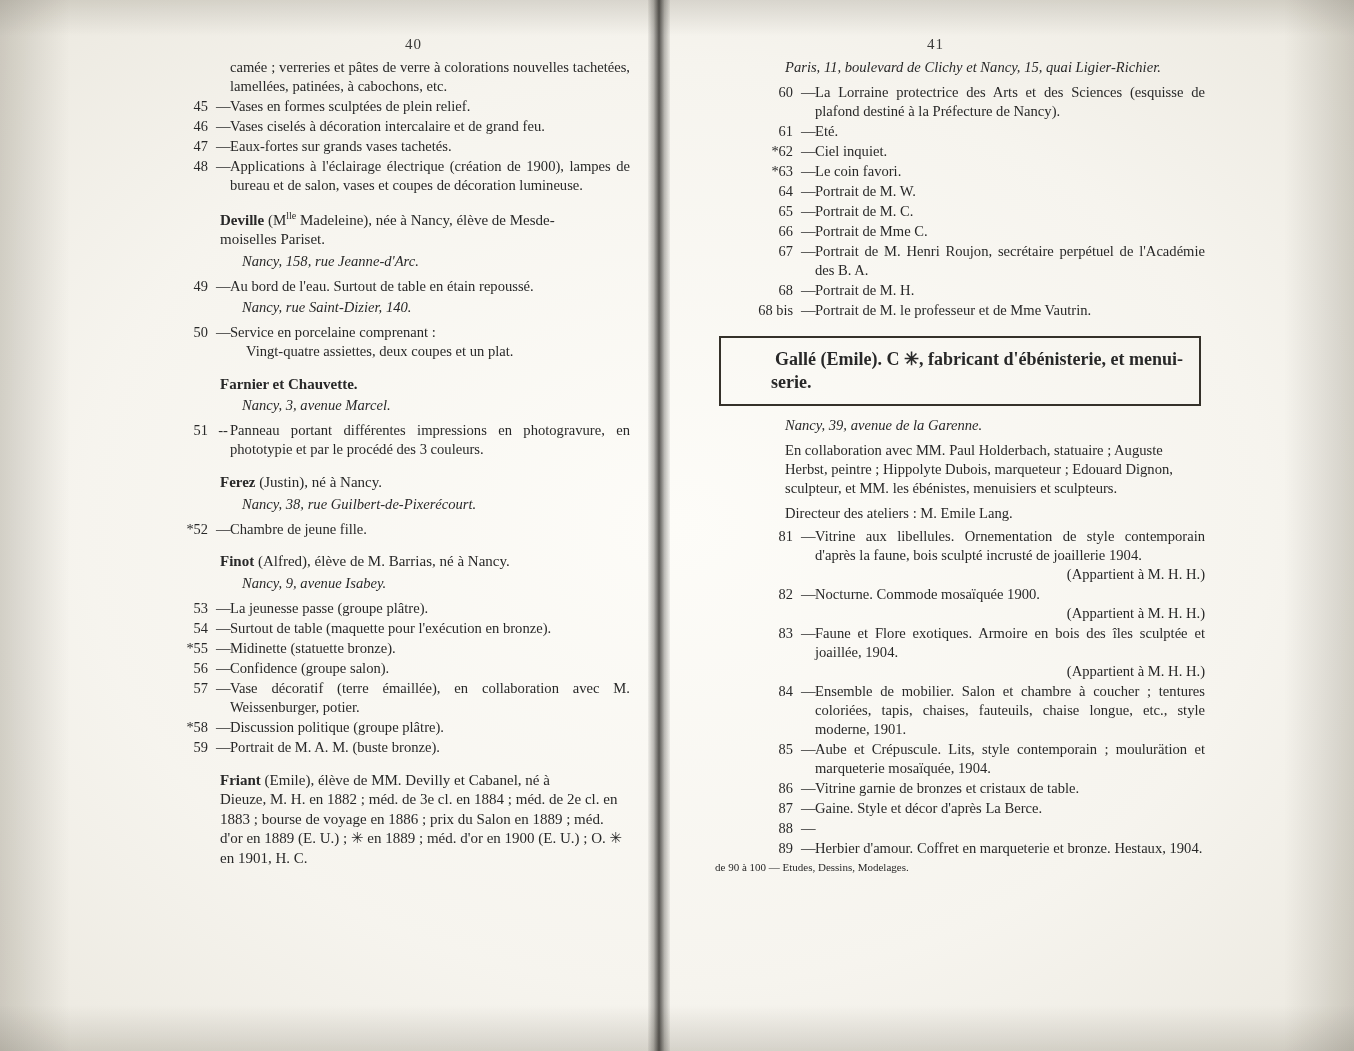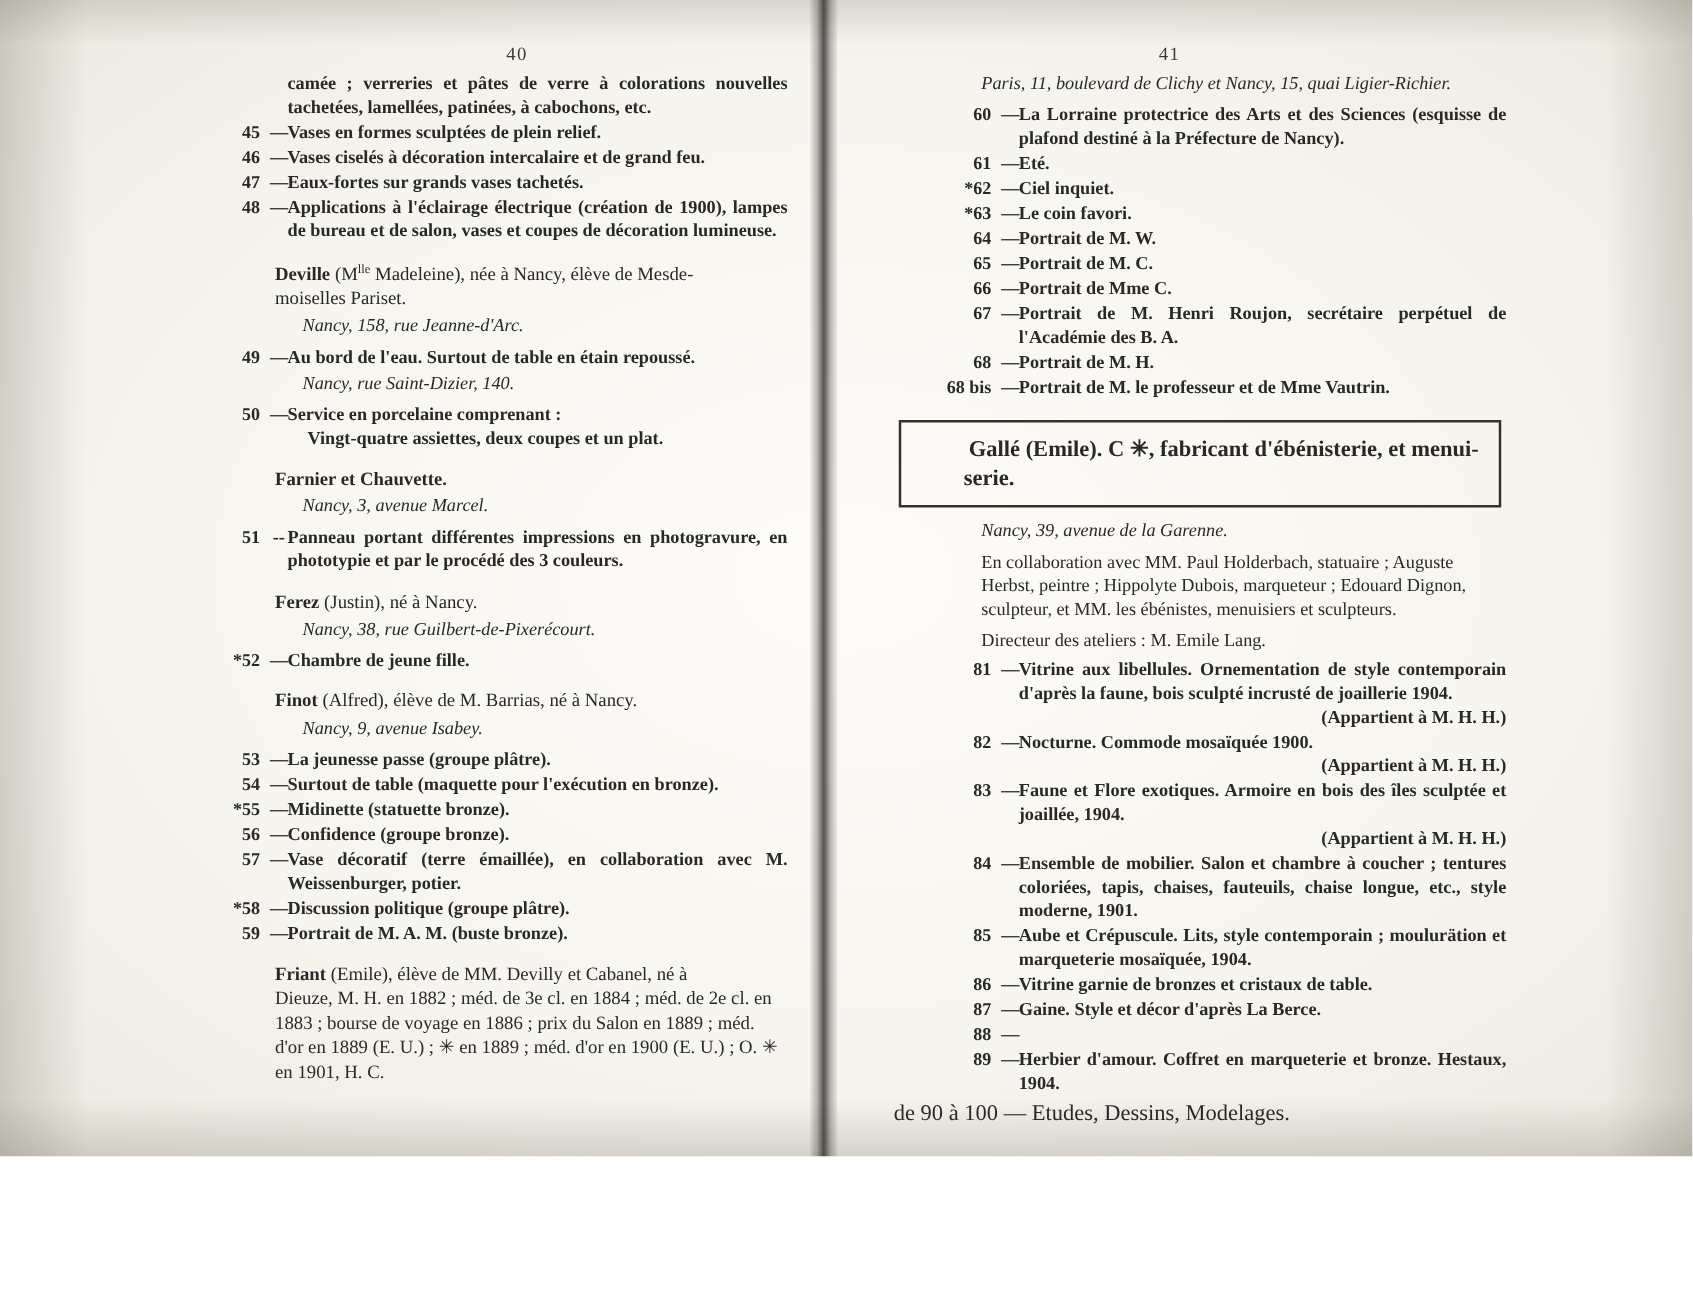"40" .page-scan { height: 925px -> 1051px }
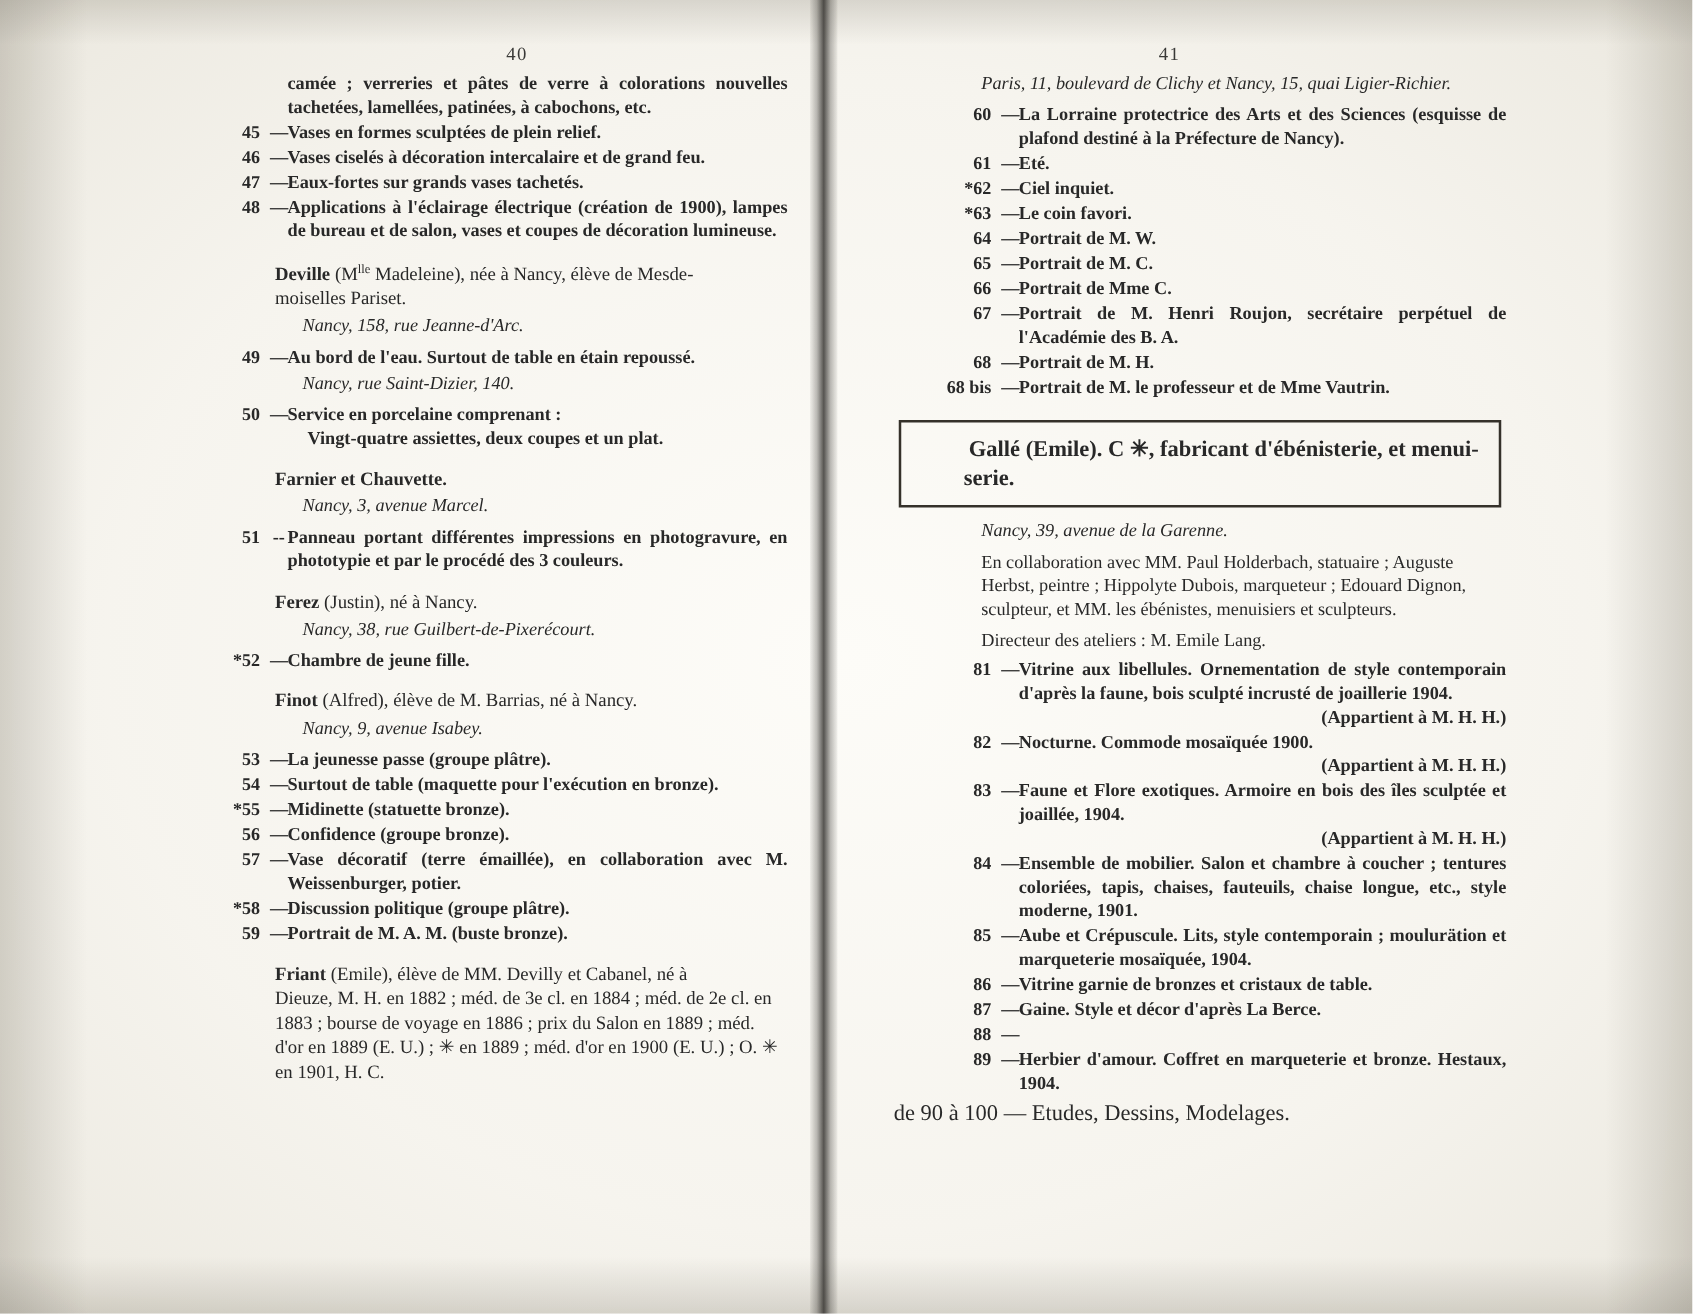"camée ; verreries et pâtes" .entry { font-weight: bold -> none }
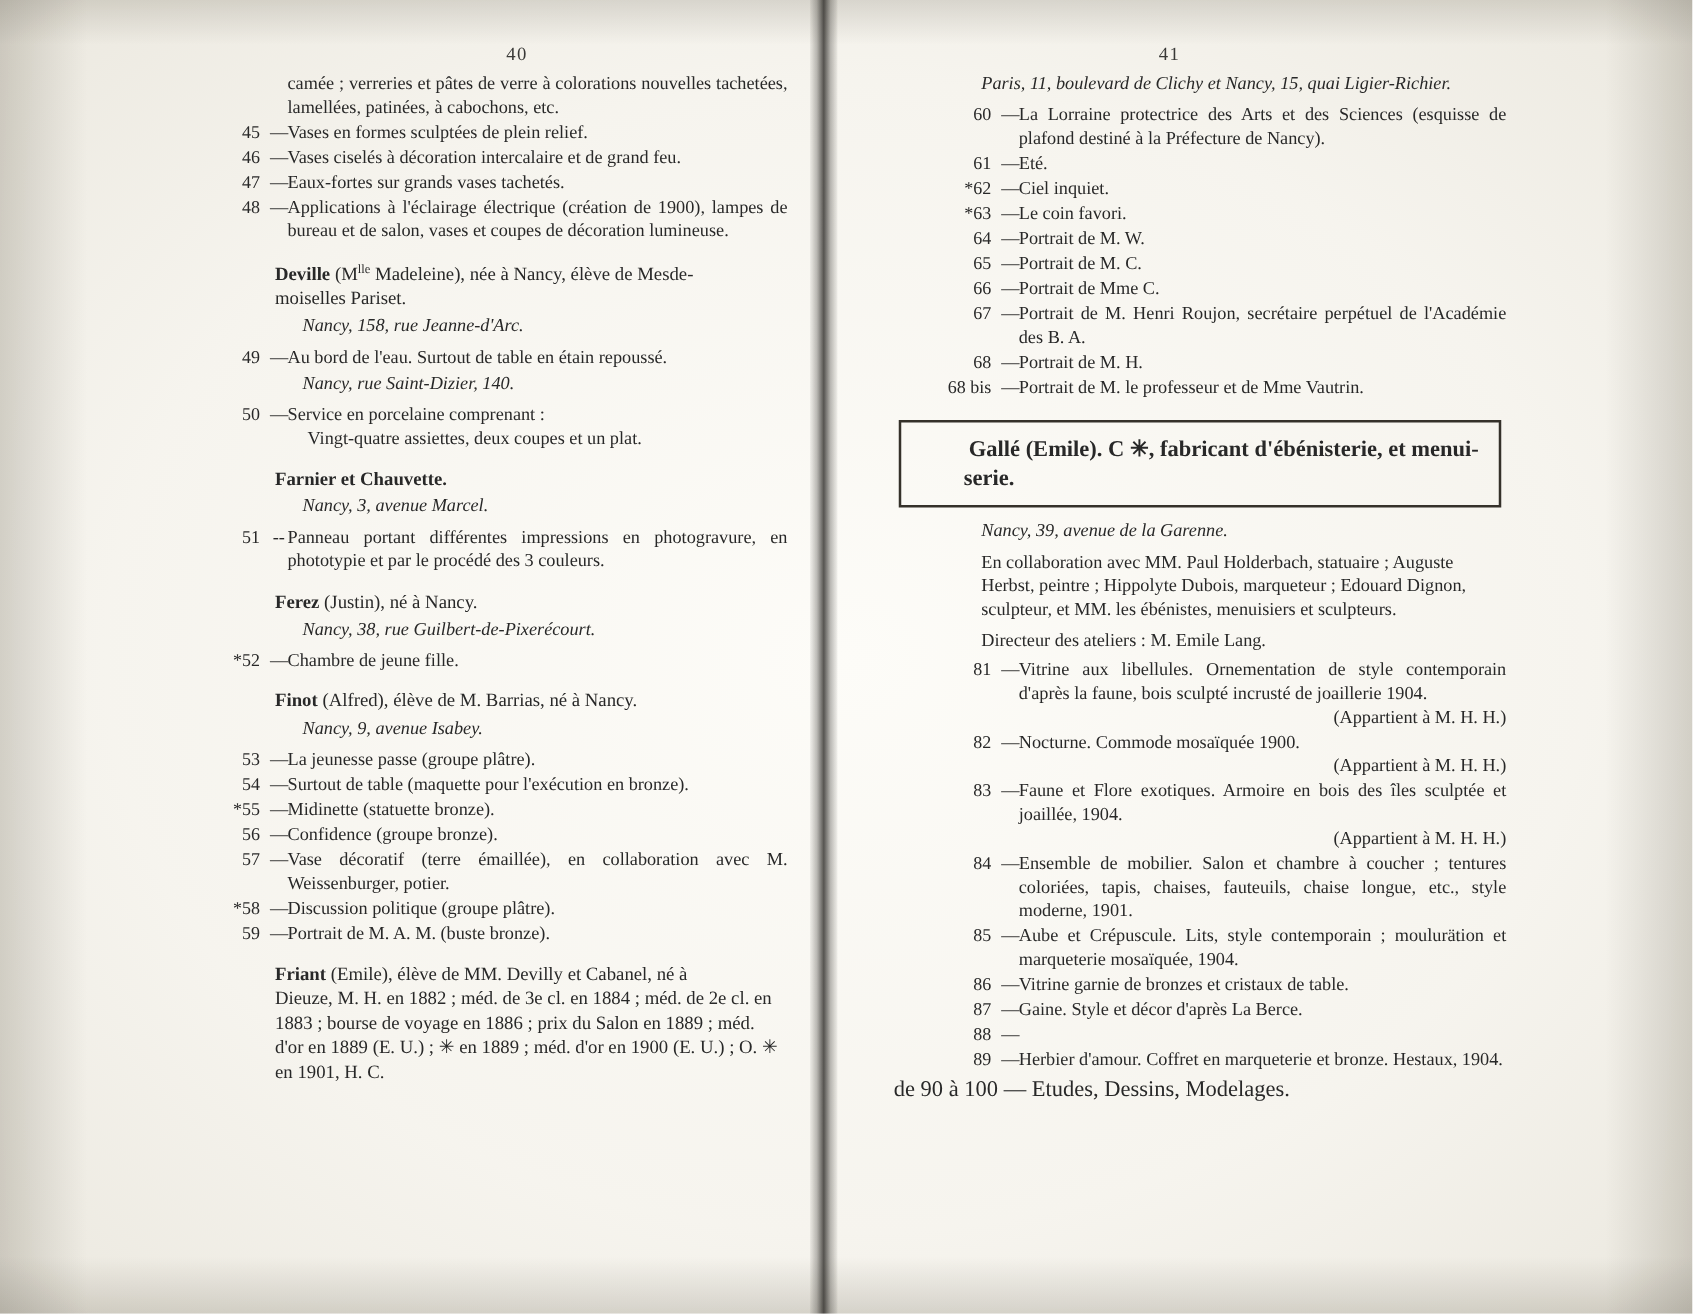"Confidence (groupe bronze)." div.txt { text: bronze -> salon }
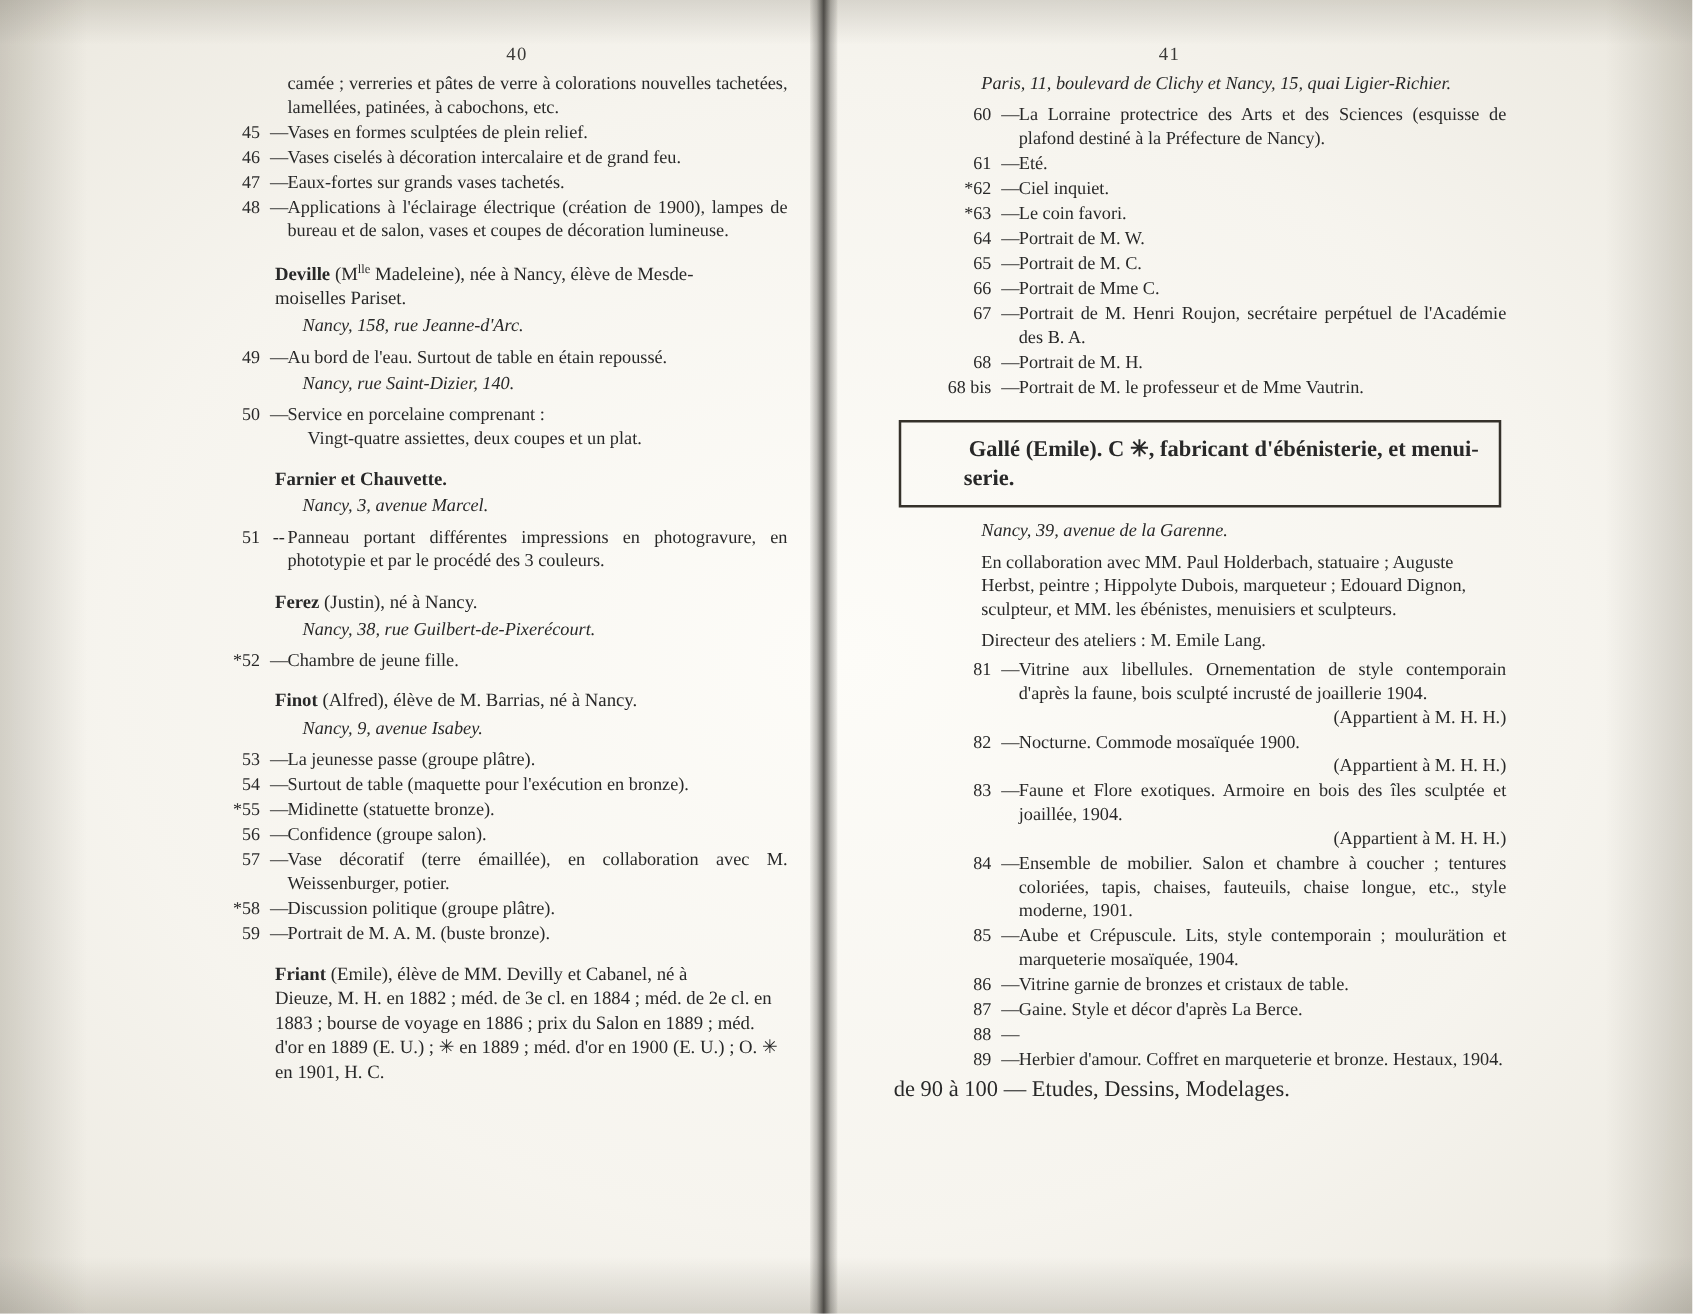"de 90 à 100 —" .tail { font-size: 18px -> 11px }
